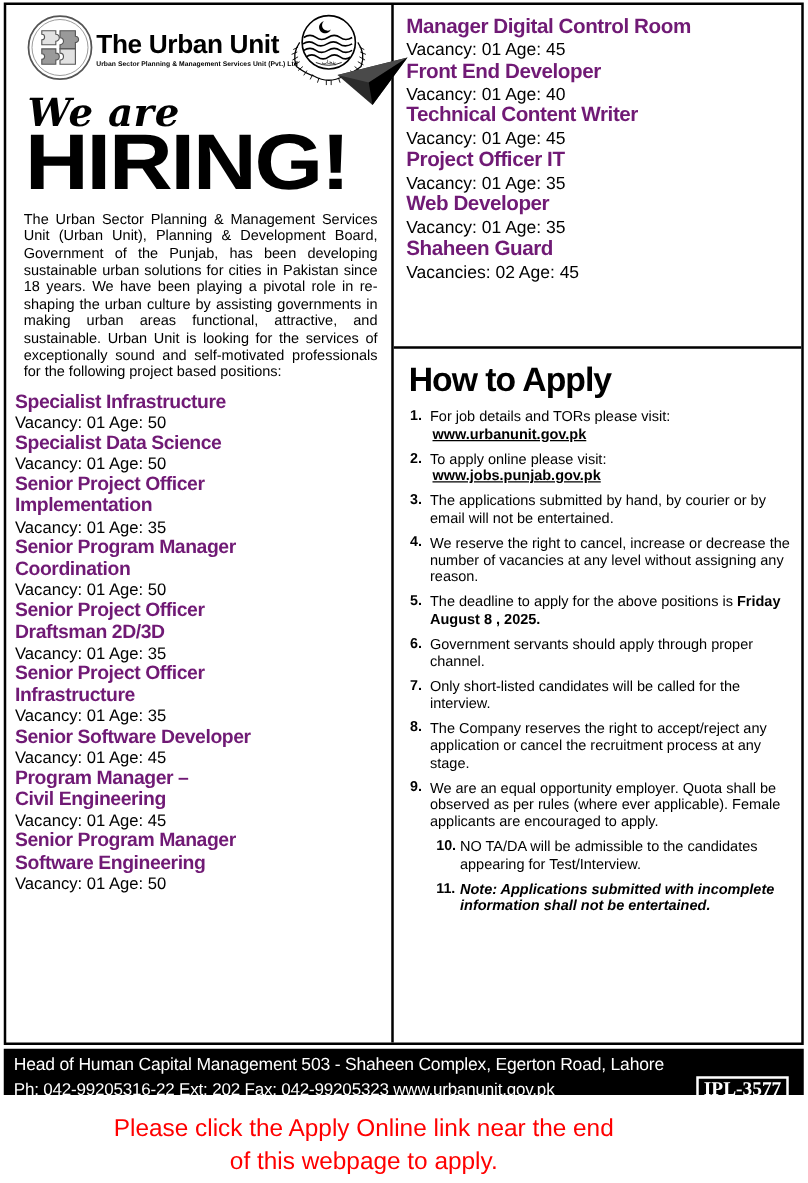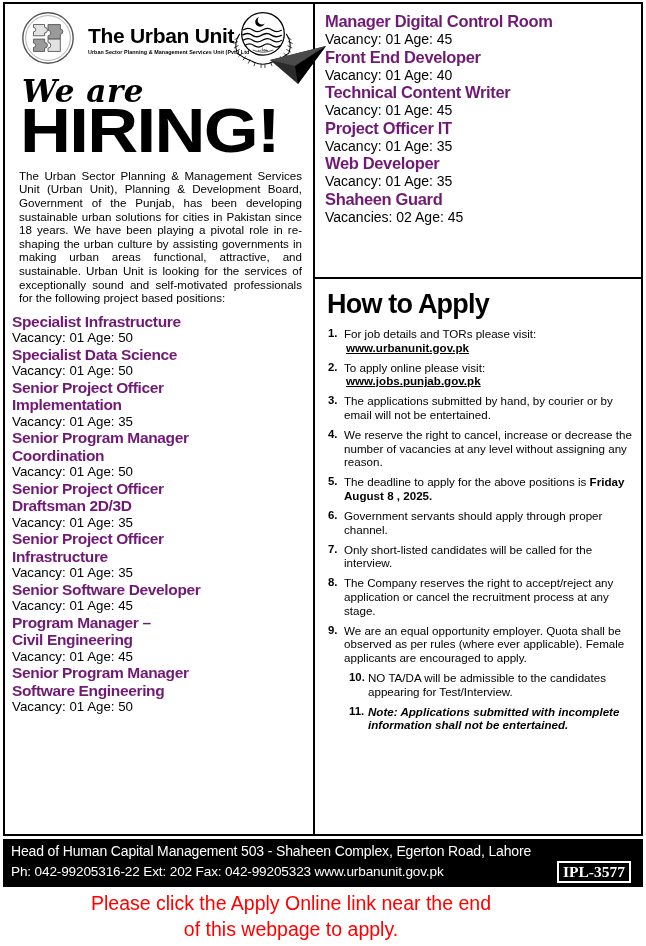"The Urban Unit" .brand-text { margin-left: 12px -> 1px }
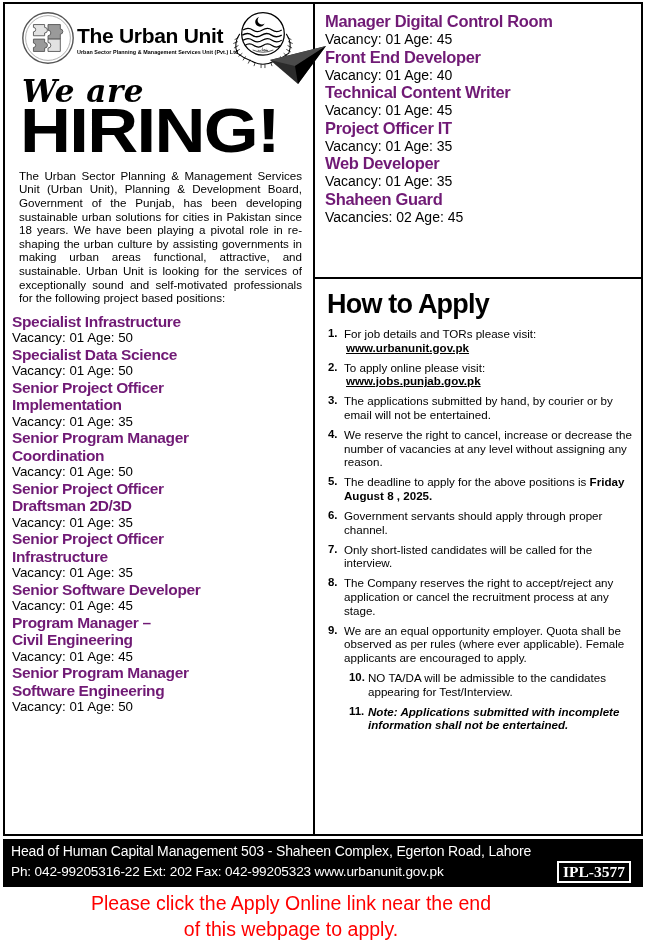"Head of Human Capital Management" .footer-bar { height: 48px -> 37px }
